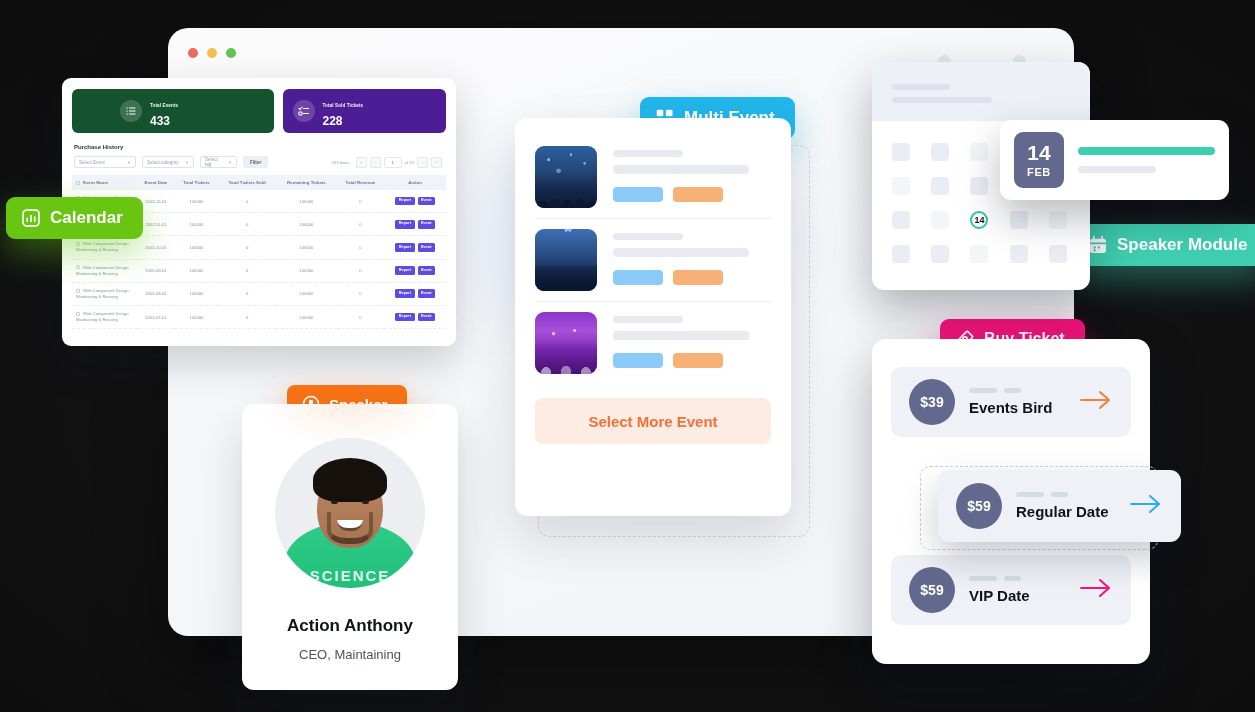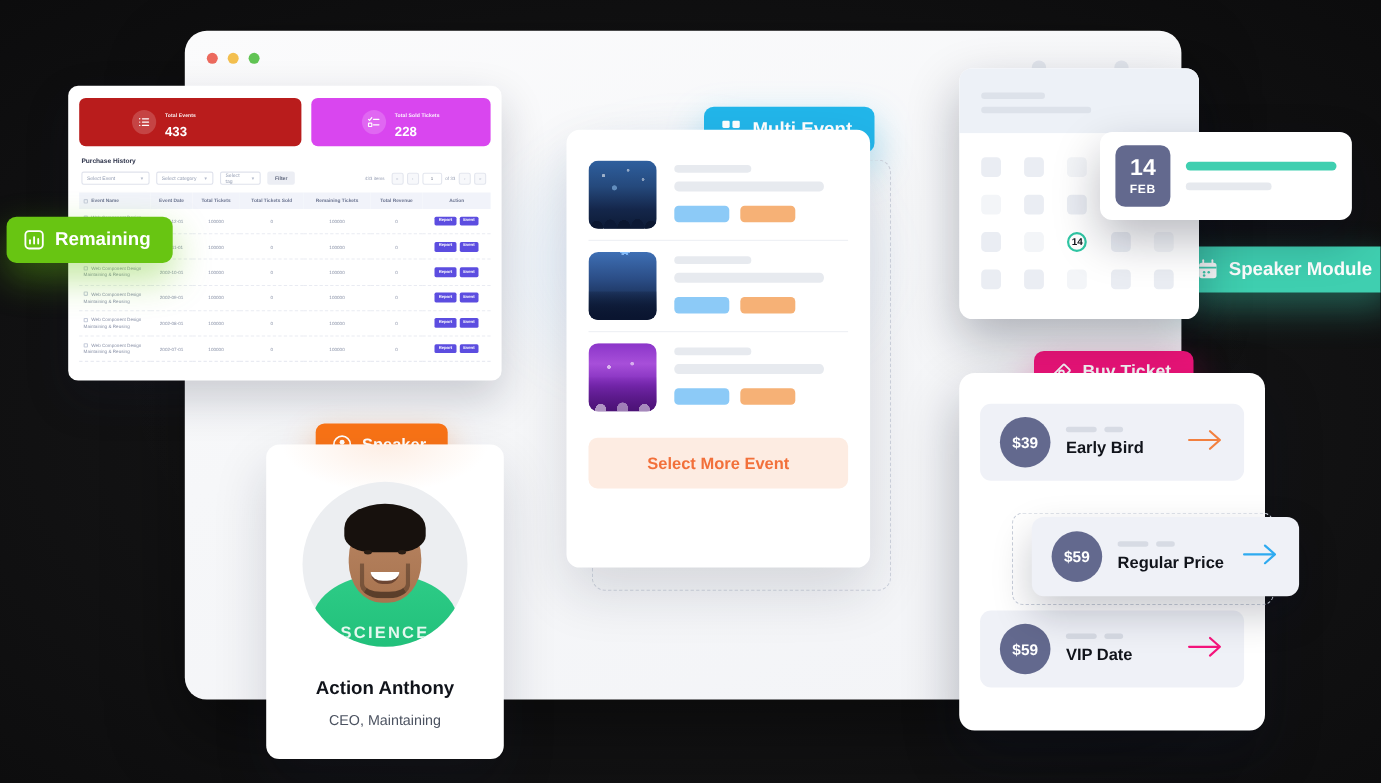"433" .stat.teal { background: #b91c1c -> #14532d }
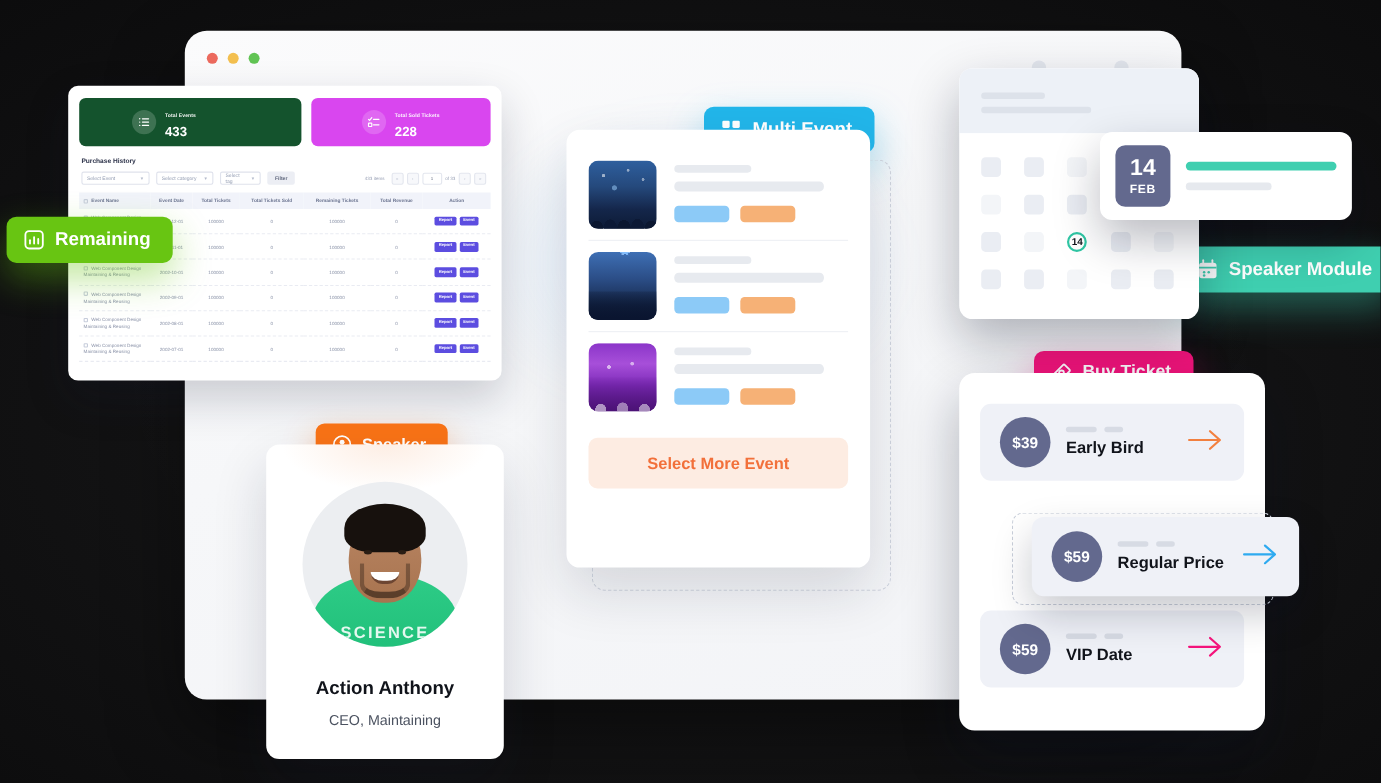"228" .stat.indigo { background: #d946ef -> #4c1d95; justify-content: center -> none }
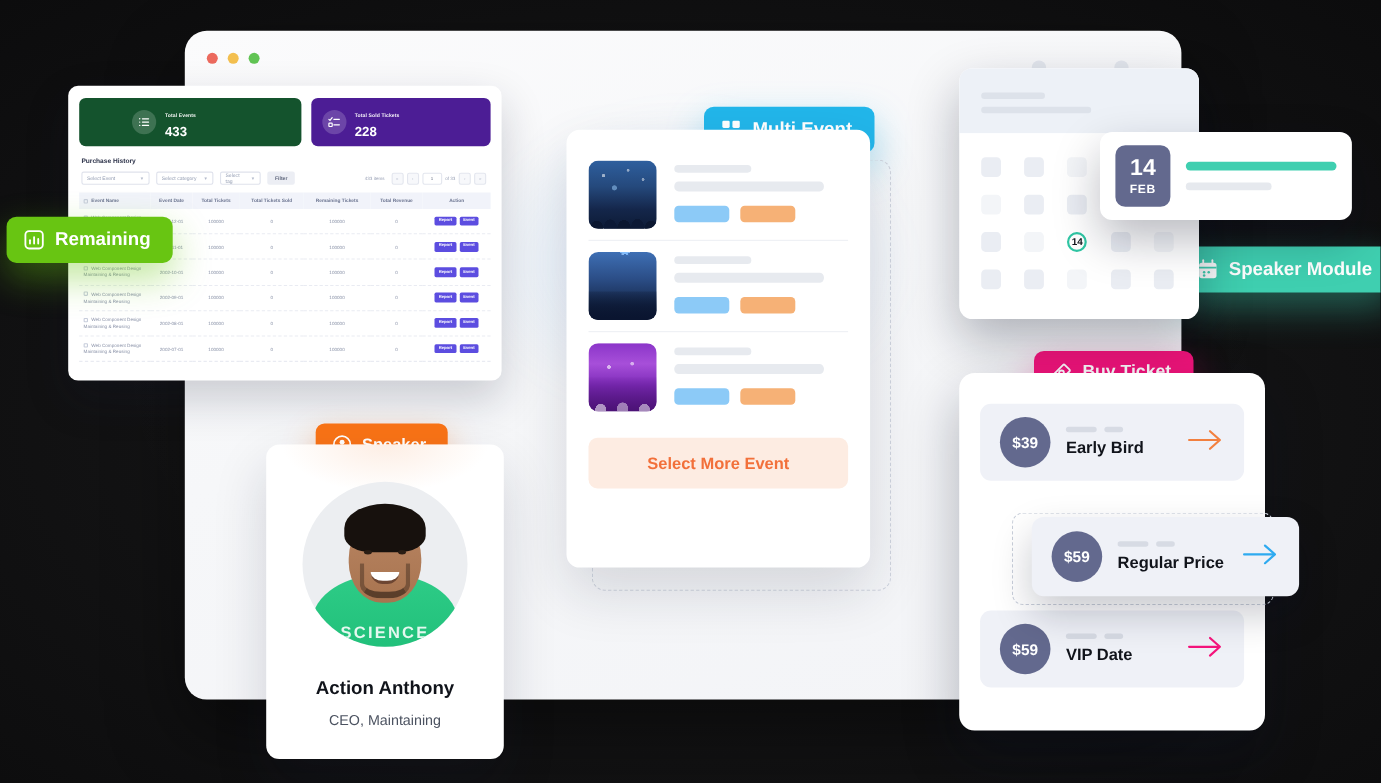"Remaining" span { text: Remaining -> Calendar }
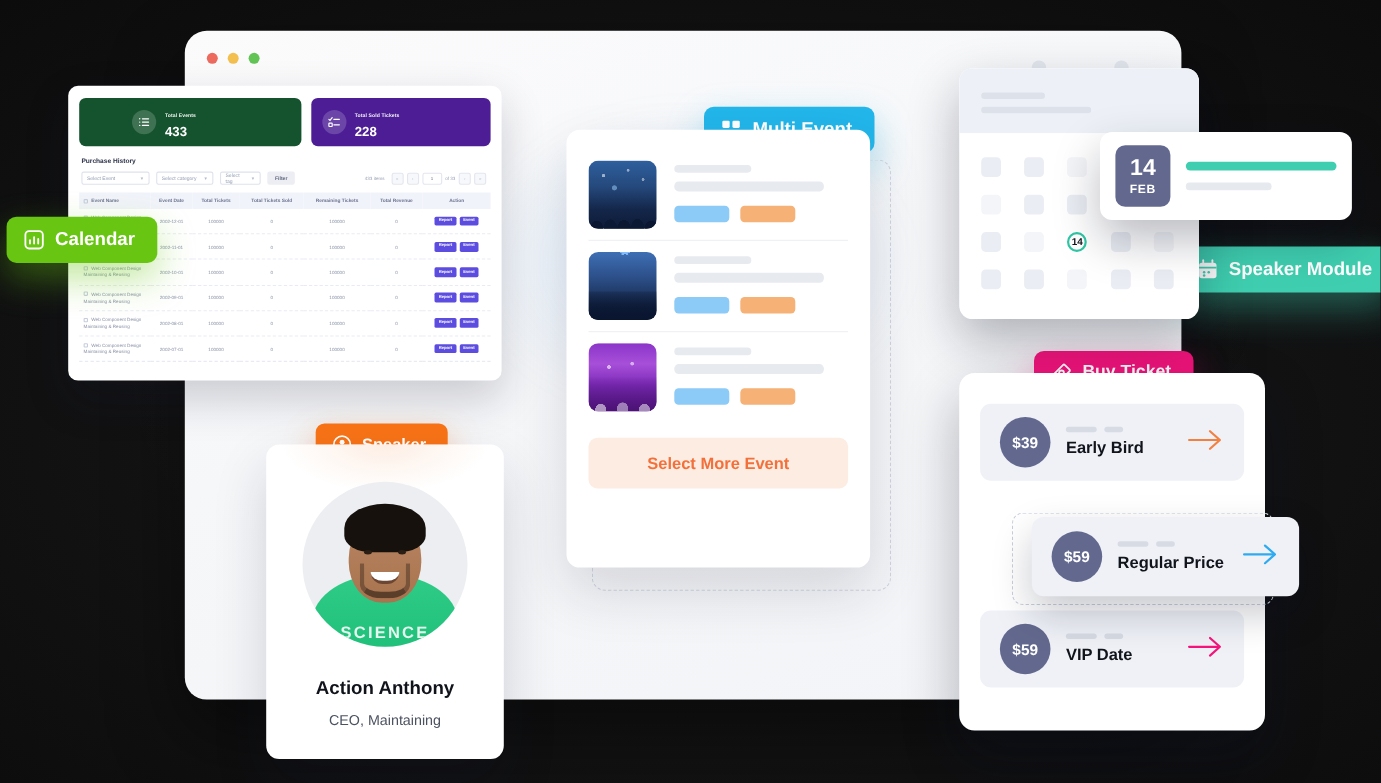"Early Bird" div.tk-label { text: Early -> Events }
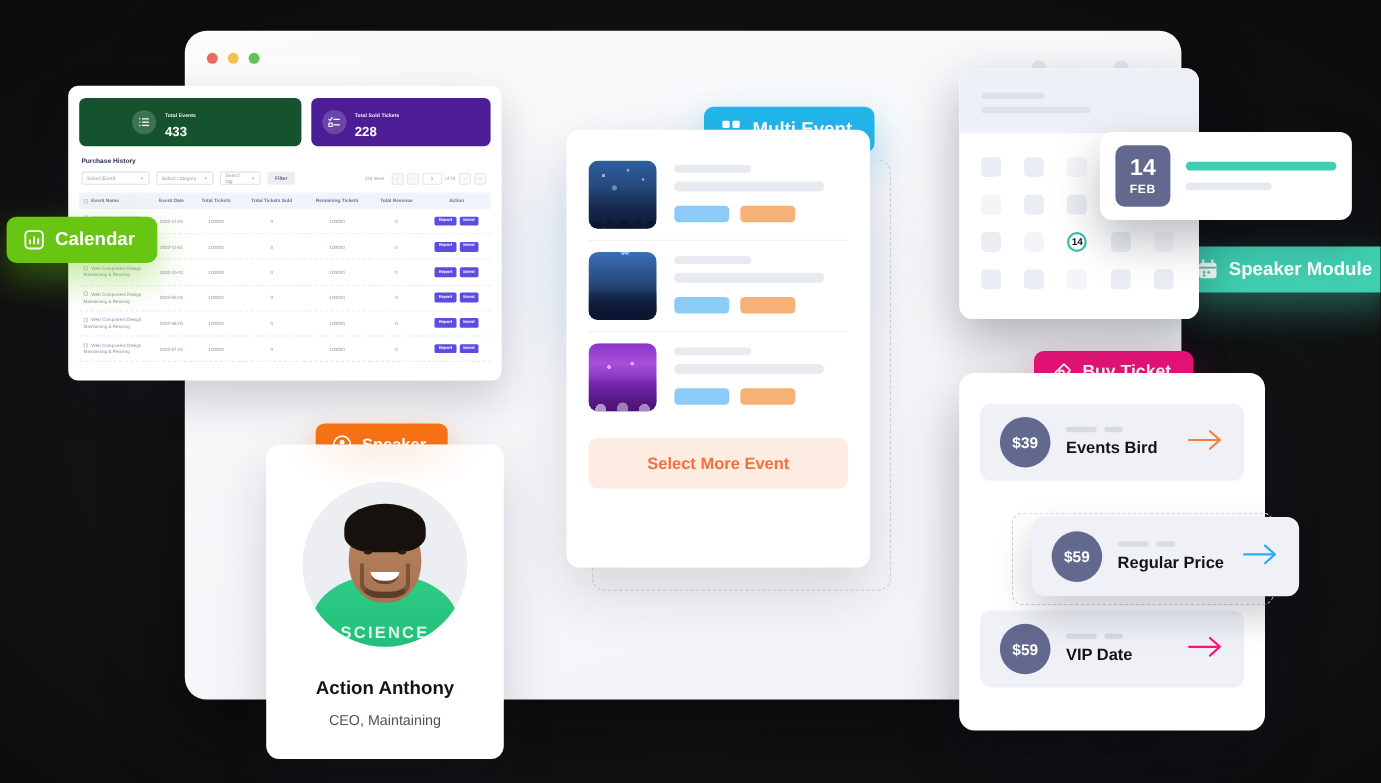"Regular Price" div.tk-label { text: Price -> Date }
